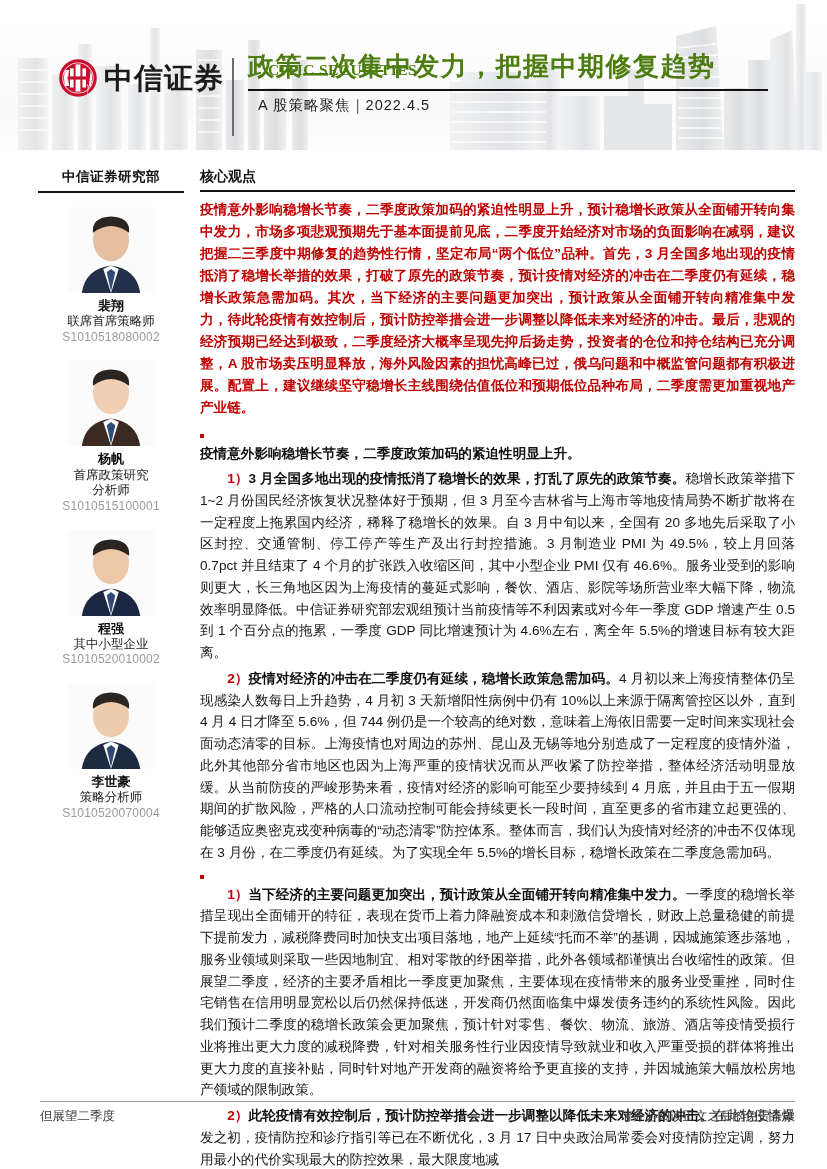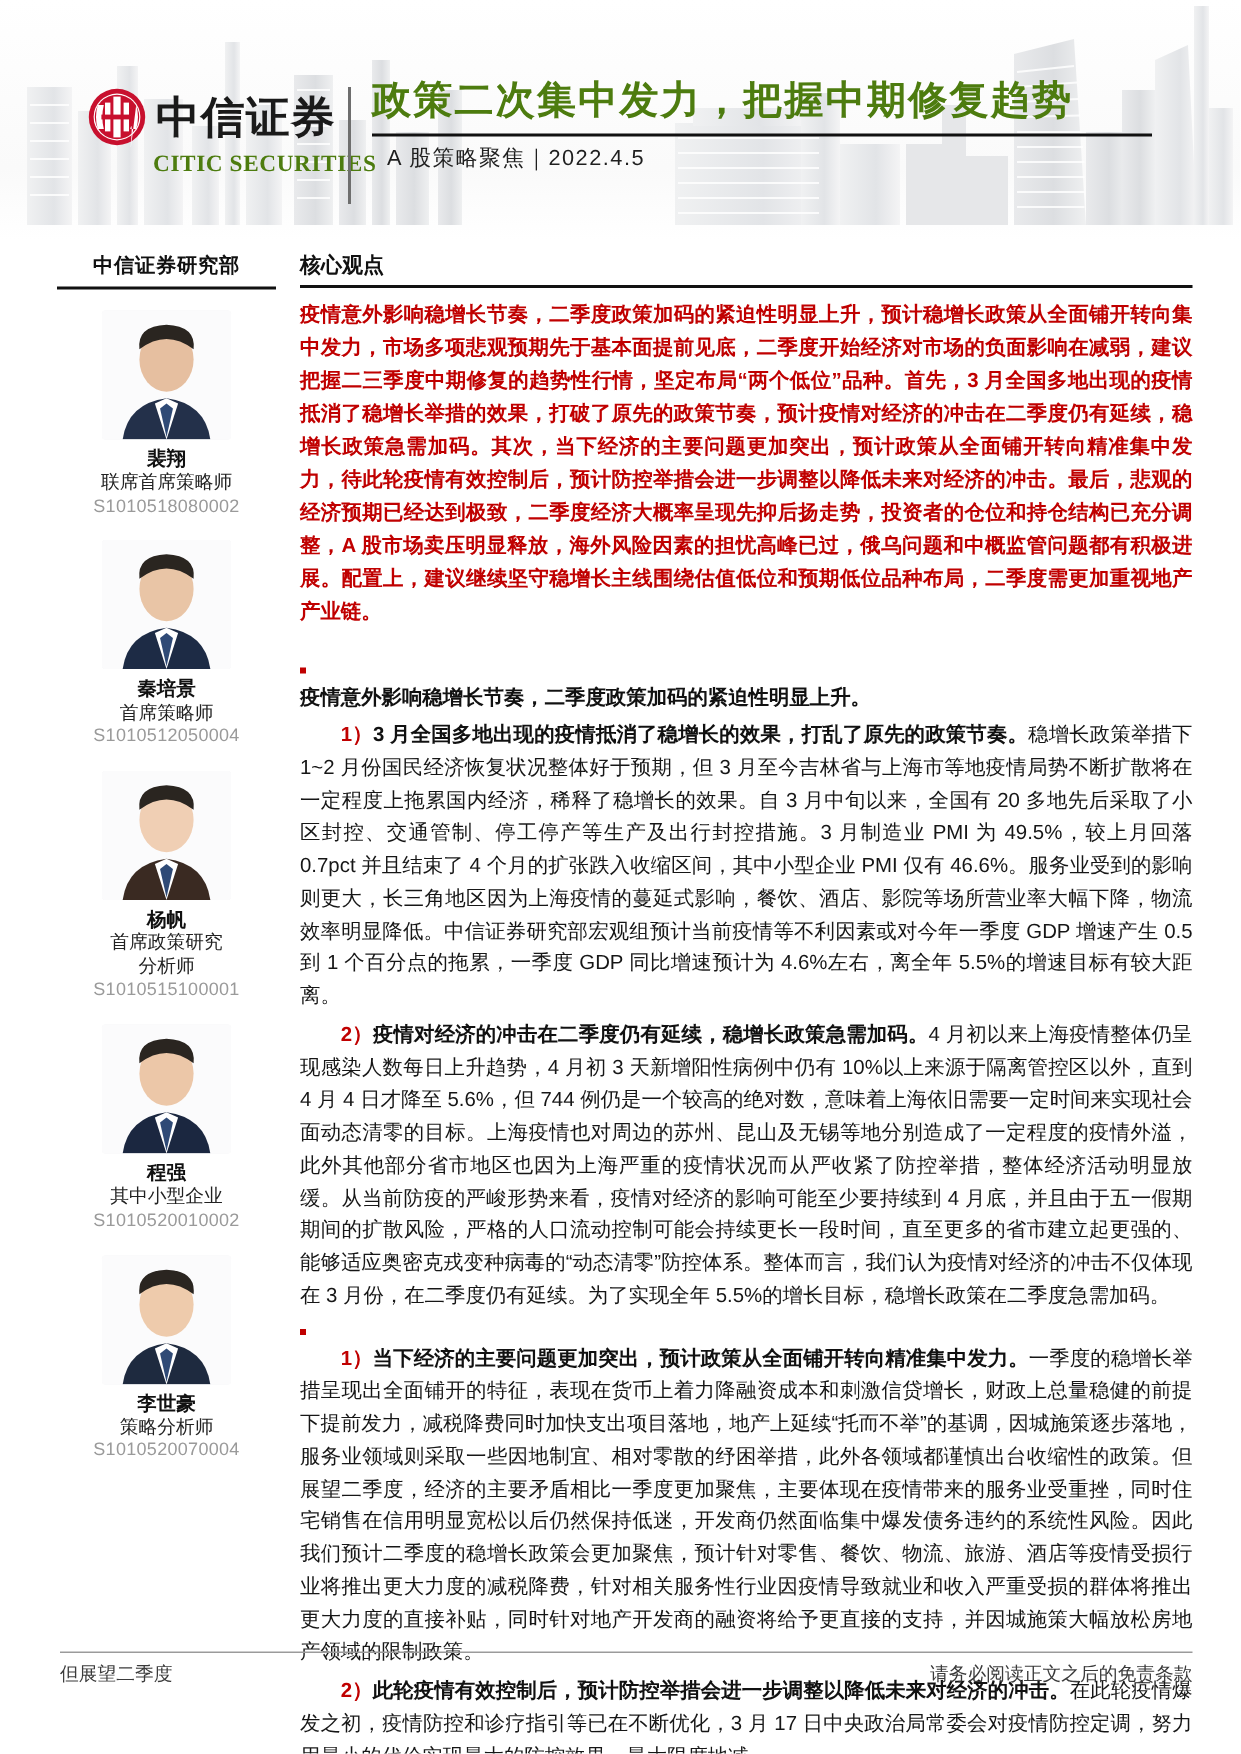"中信证券" .brand { flex-direction: column -> row }
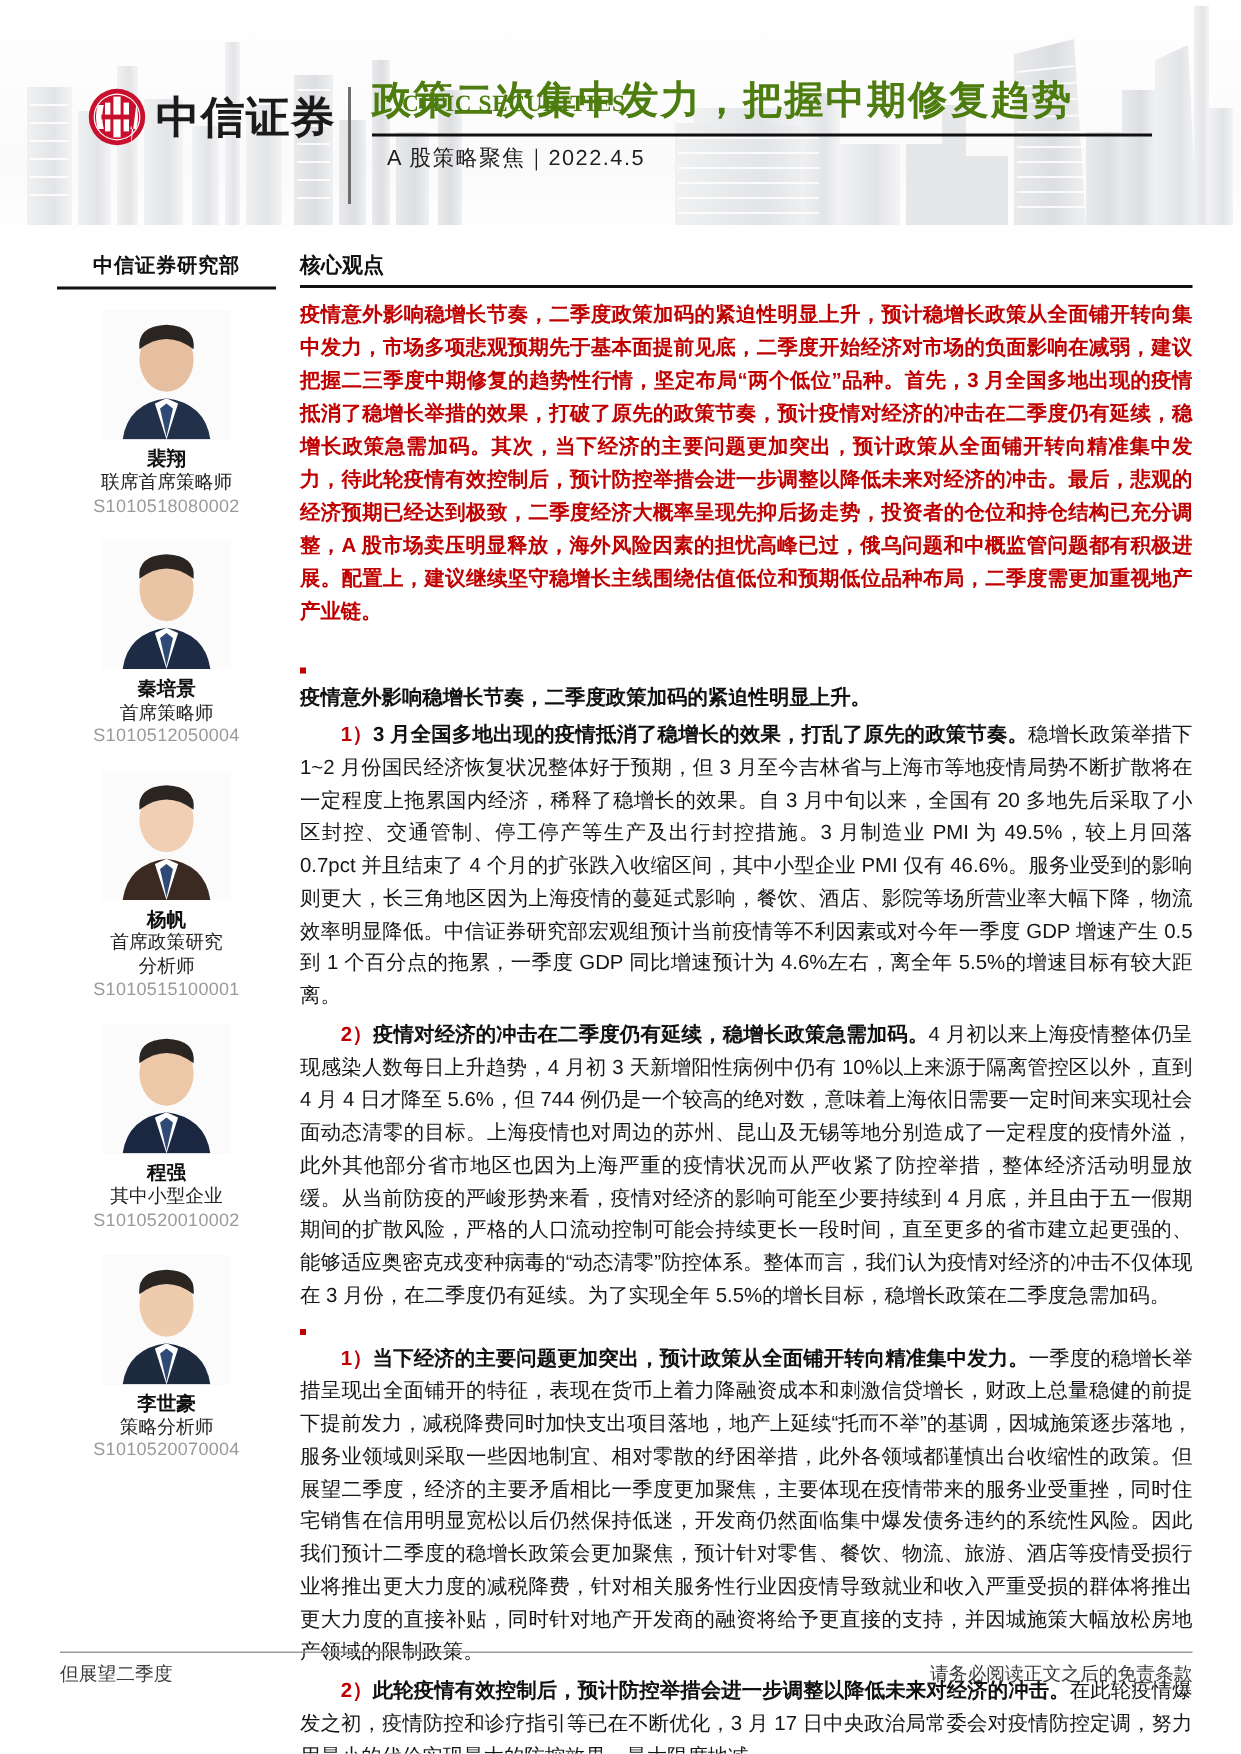"疫情意外影响稳增长节奏，二季度政策加码的紧迫性明显上升，预计稳增长政策从全面铺开" .abstract { margin-bottom: 24px -> 13px }
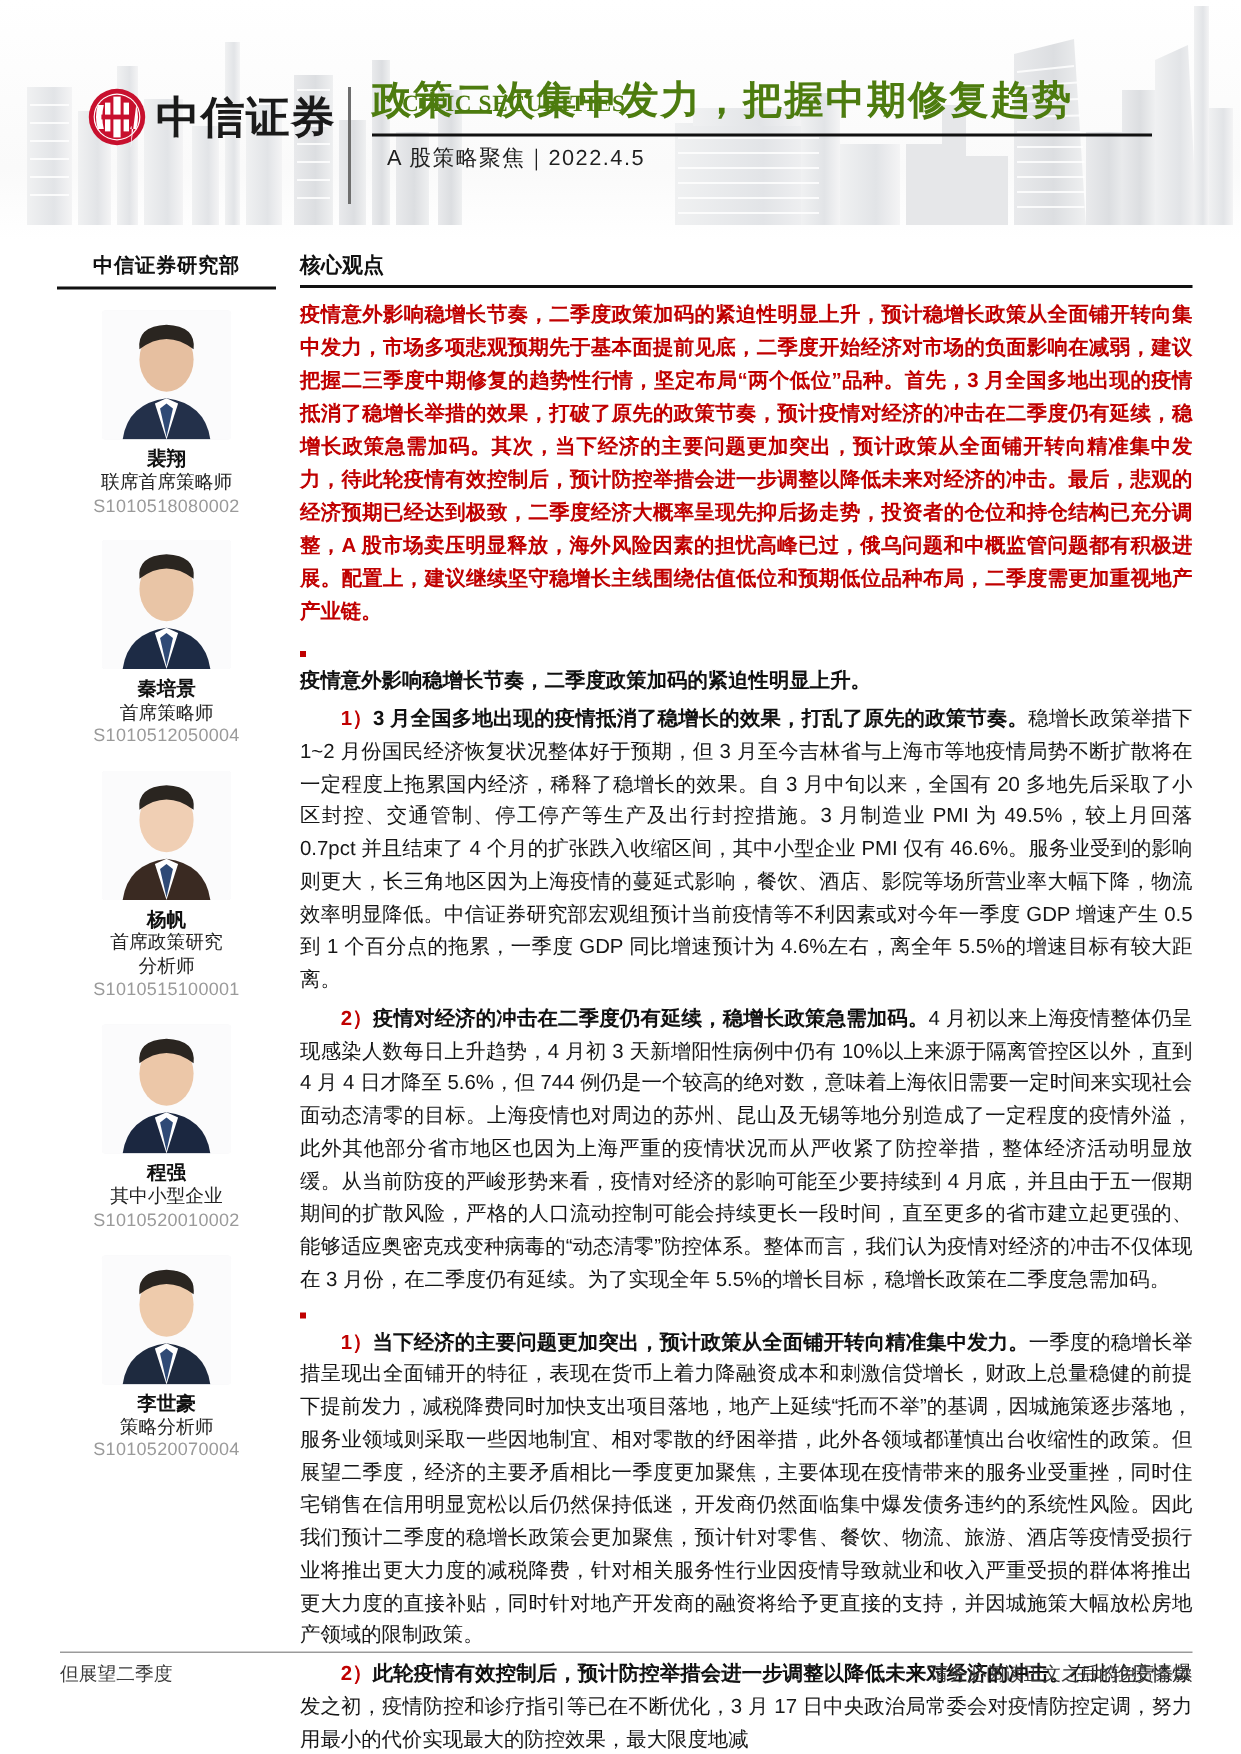"秦培景" div.analyst { html: <div> <div><svg> <rect></rect> <ellipse></ellipse> <path></path> <path></path> <path></path> <path></path> </svg></div> <div>秦培景</div> <div>首席策略师</div> <div>S1010512050004</div> </div> -> none }
